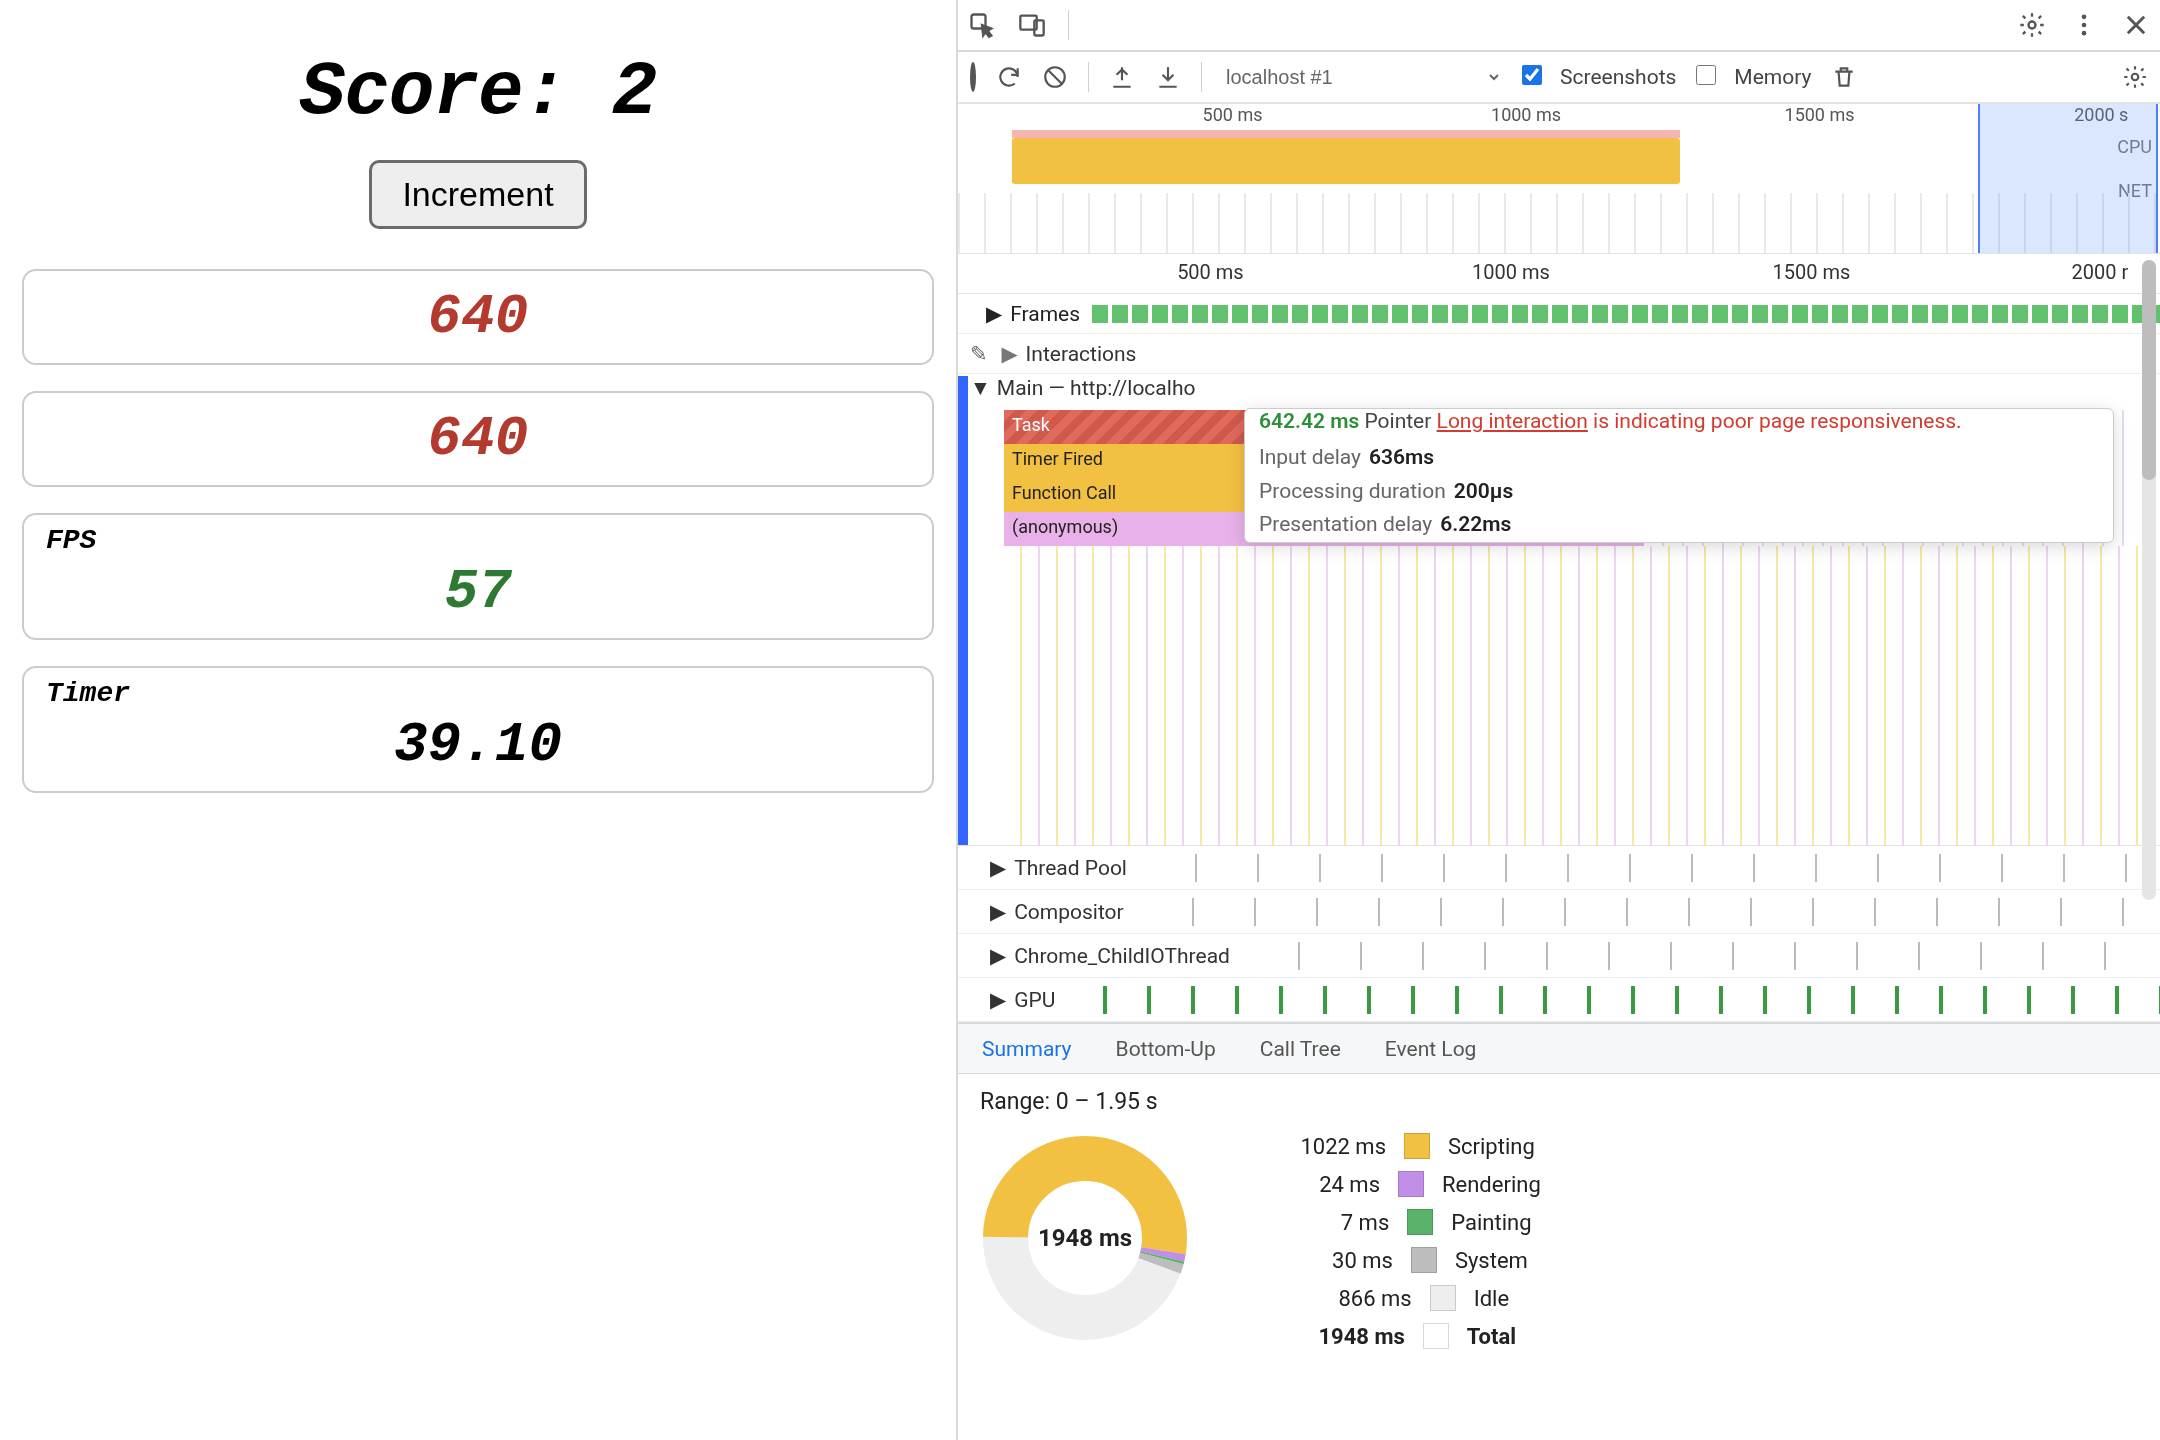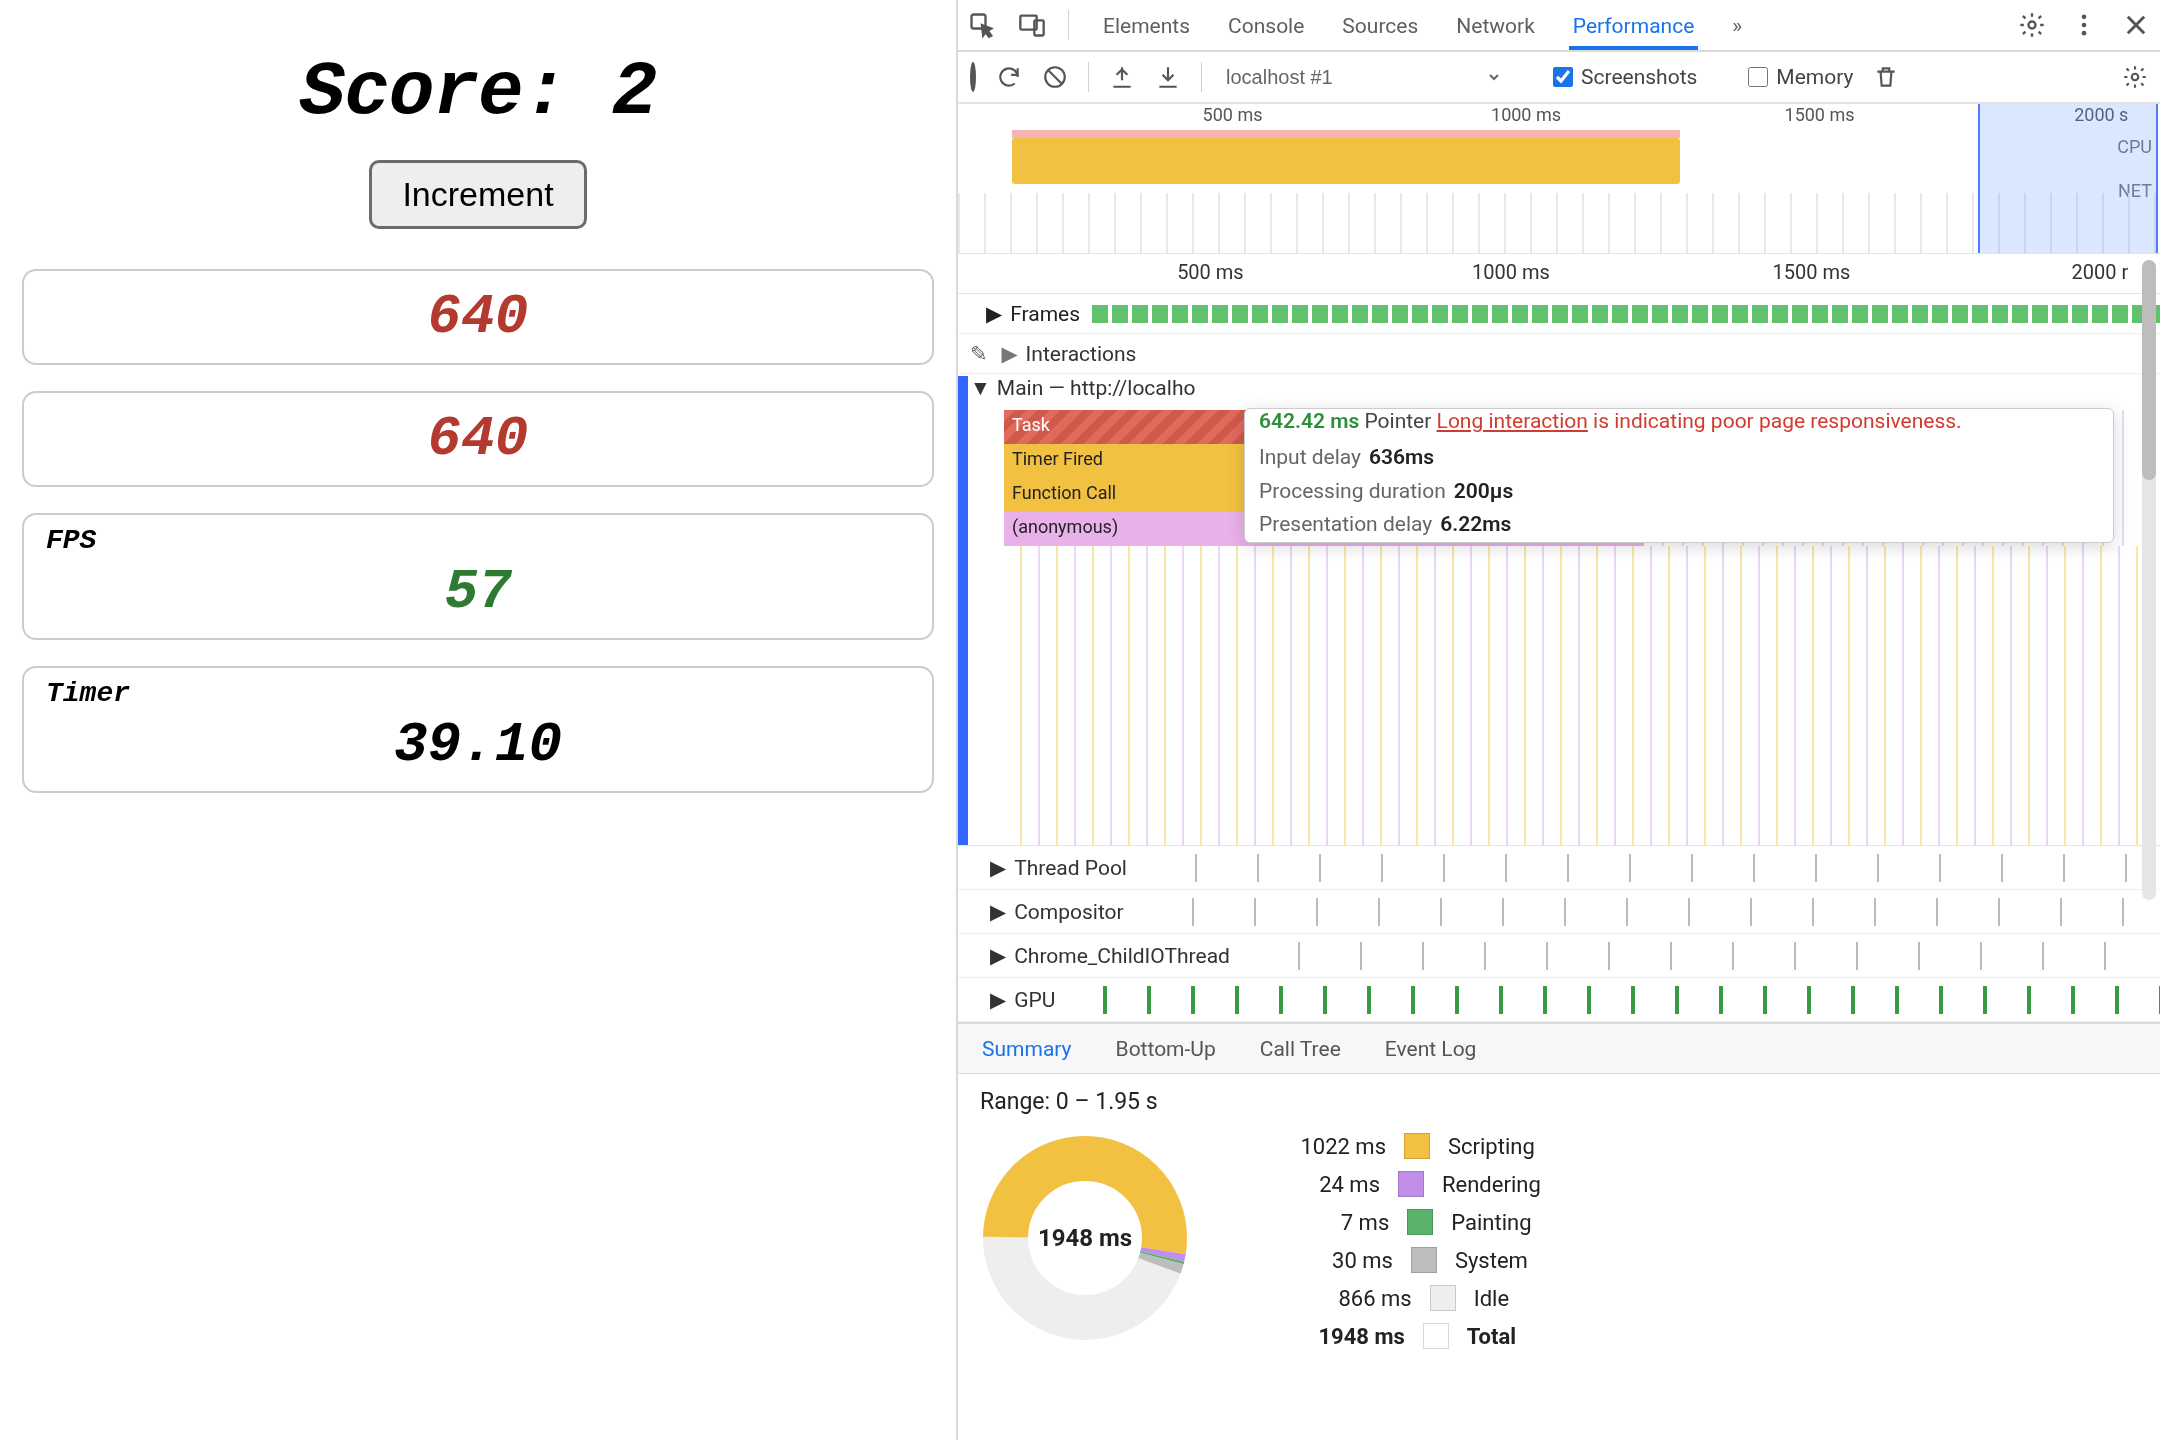"Elements" div.tabset { html: <div> <div>Elements</div> <div>Console</div> <div>Sources</div> <div>Network</div> <div>Performance</div> <div>»</div> </div> -> none }
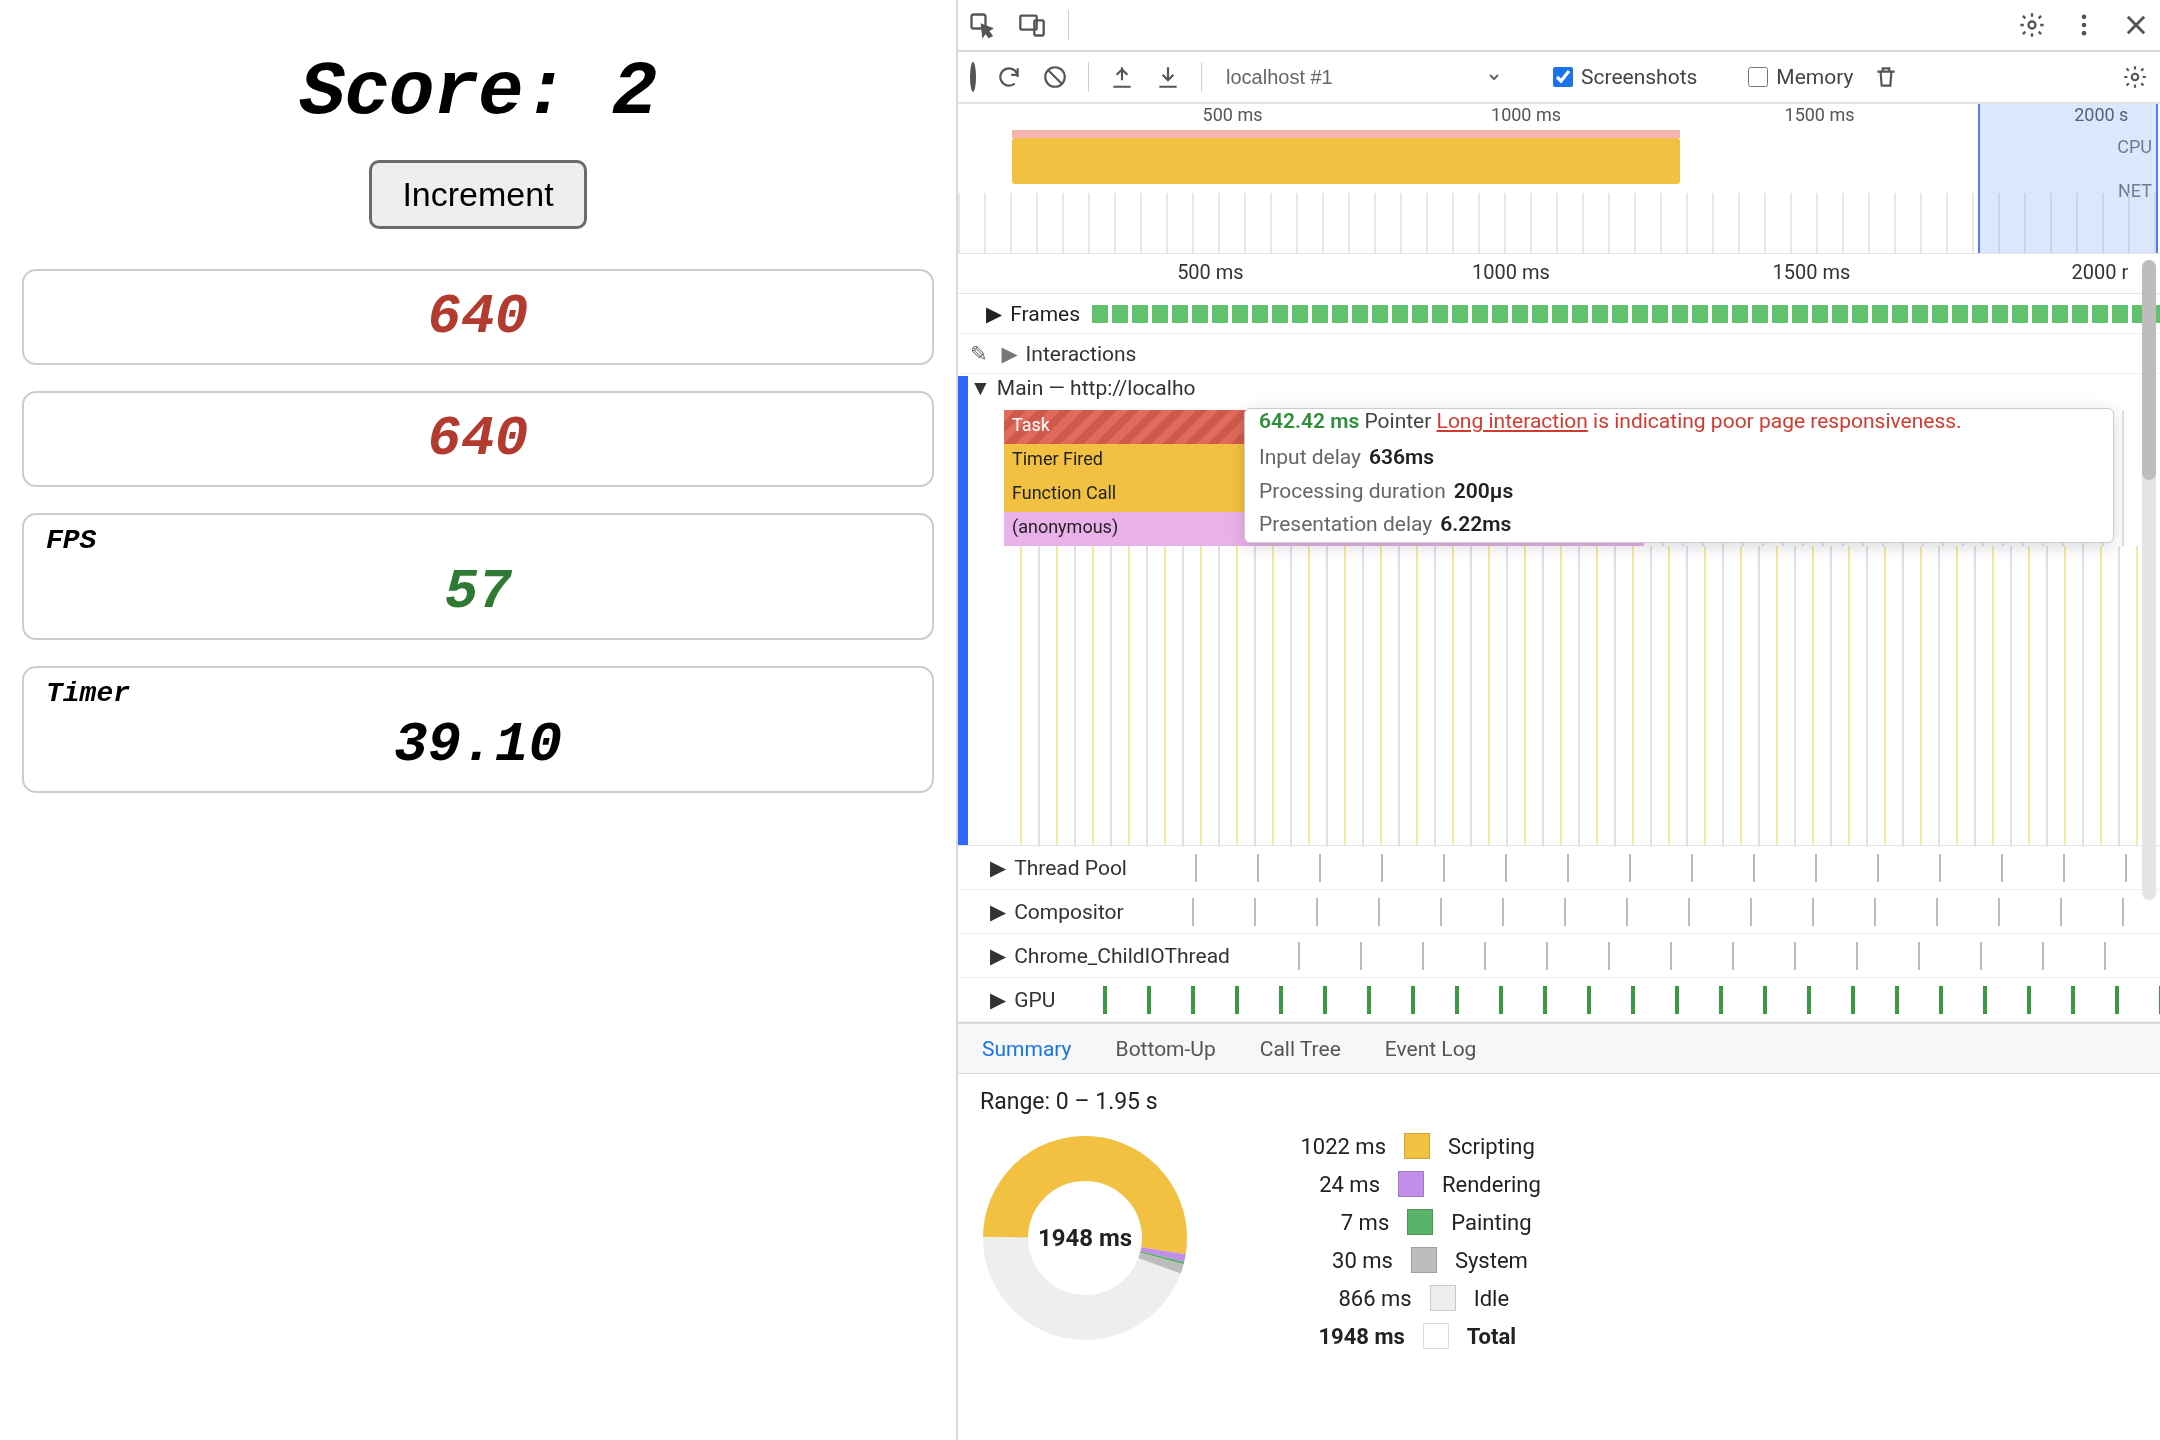"Screenshots" .perfbar .cbx { align-items: center -> flex-start; gap: 8px -> 18px; margin-left: 31px -> none }
